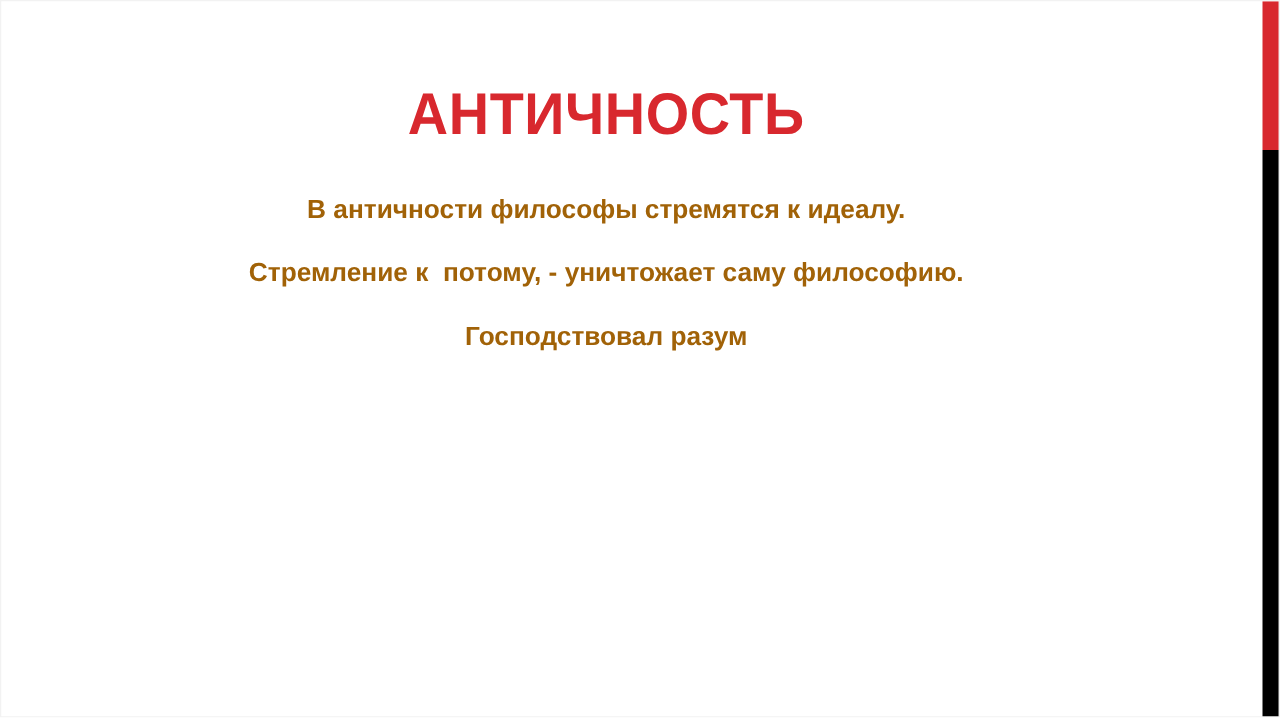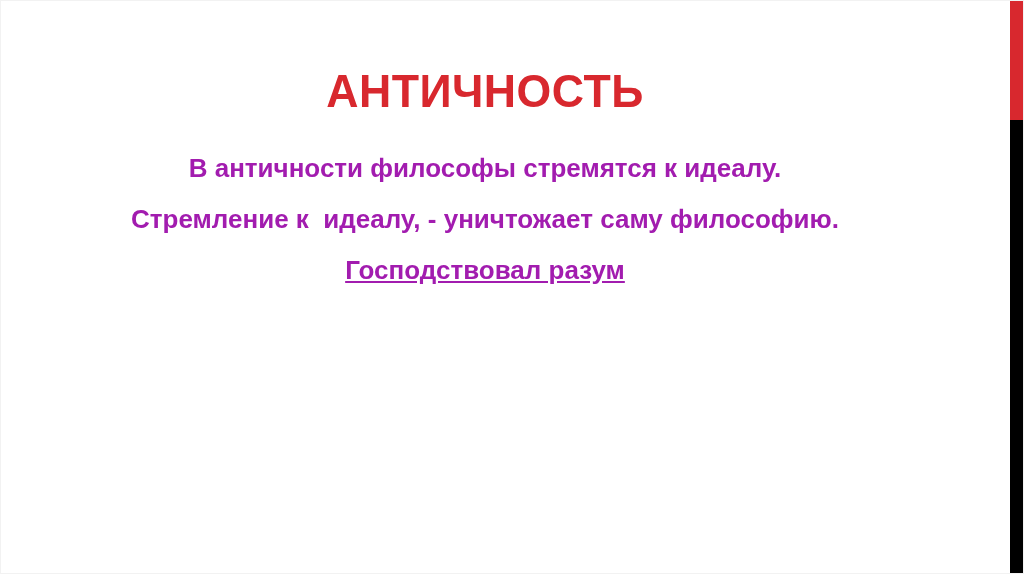"В античности философы стремятся к" .body-line { color: #a21caf -> #a16207; font-size: 26px -> 21px }
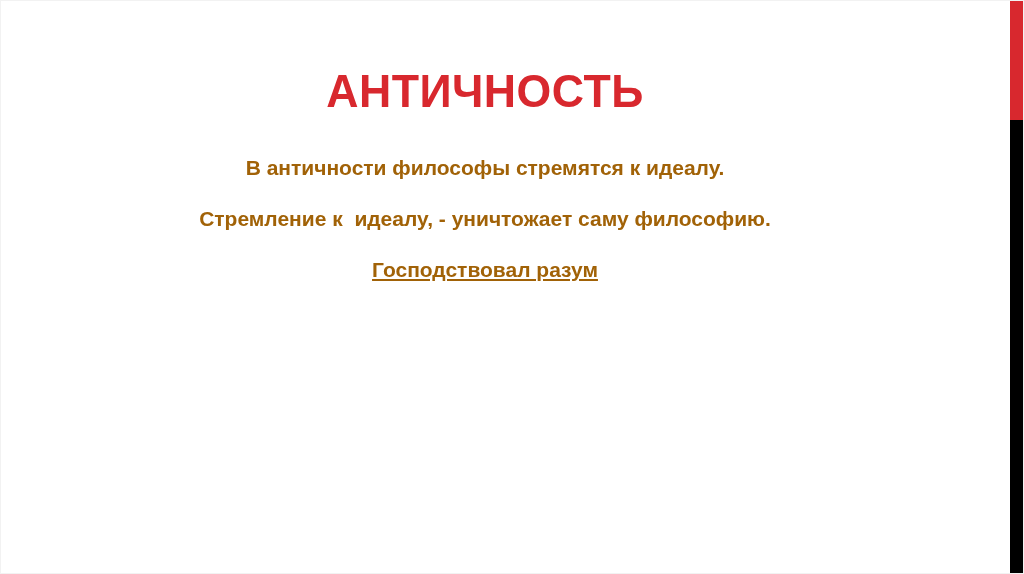"Стремление к идеалу, - уничтожает" p.body-line { text: идеалу -> потому }
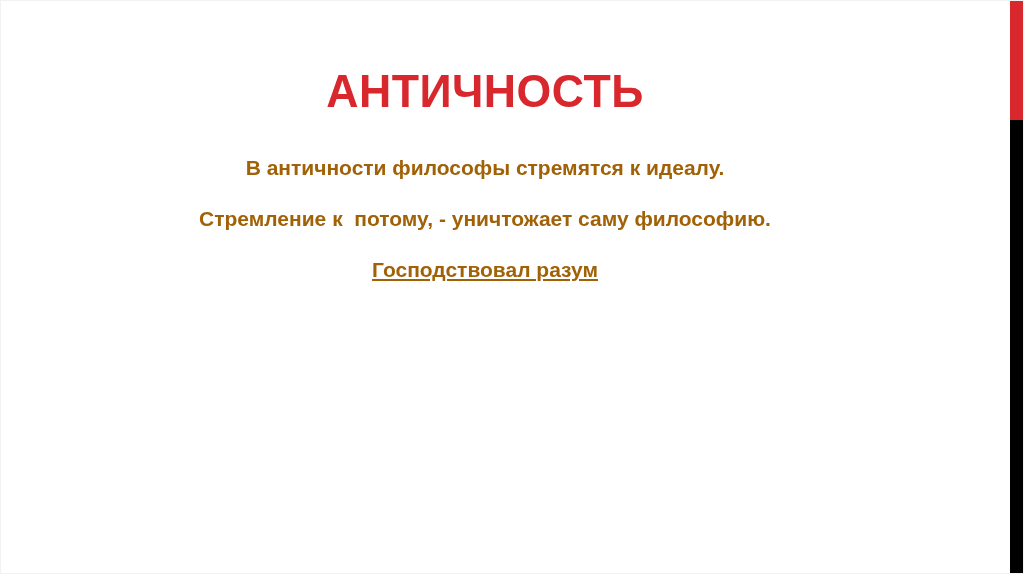"Господствовал разум" .body-line:last-child { text-decoration: underline -> none }
